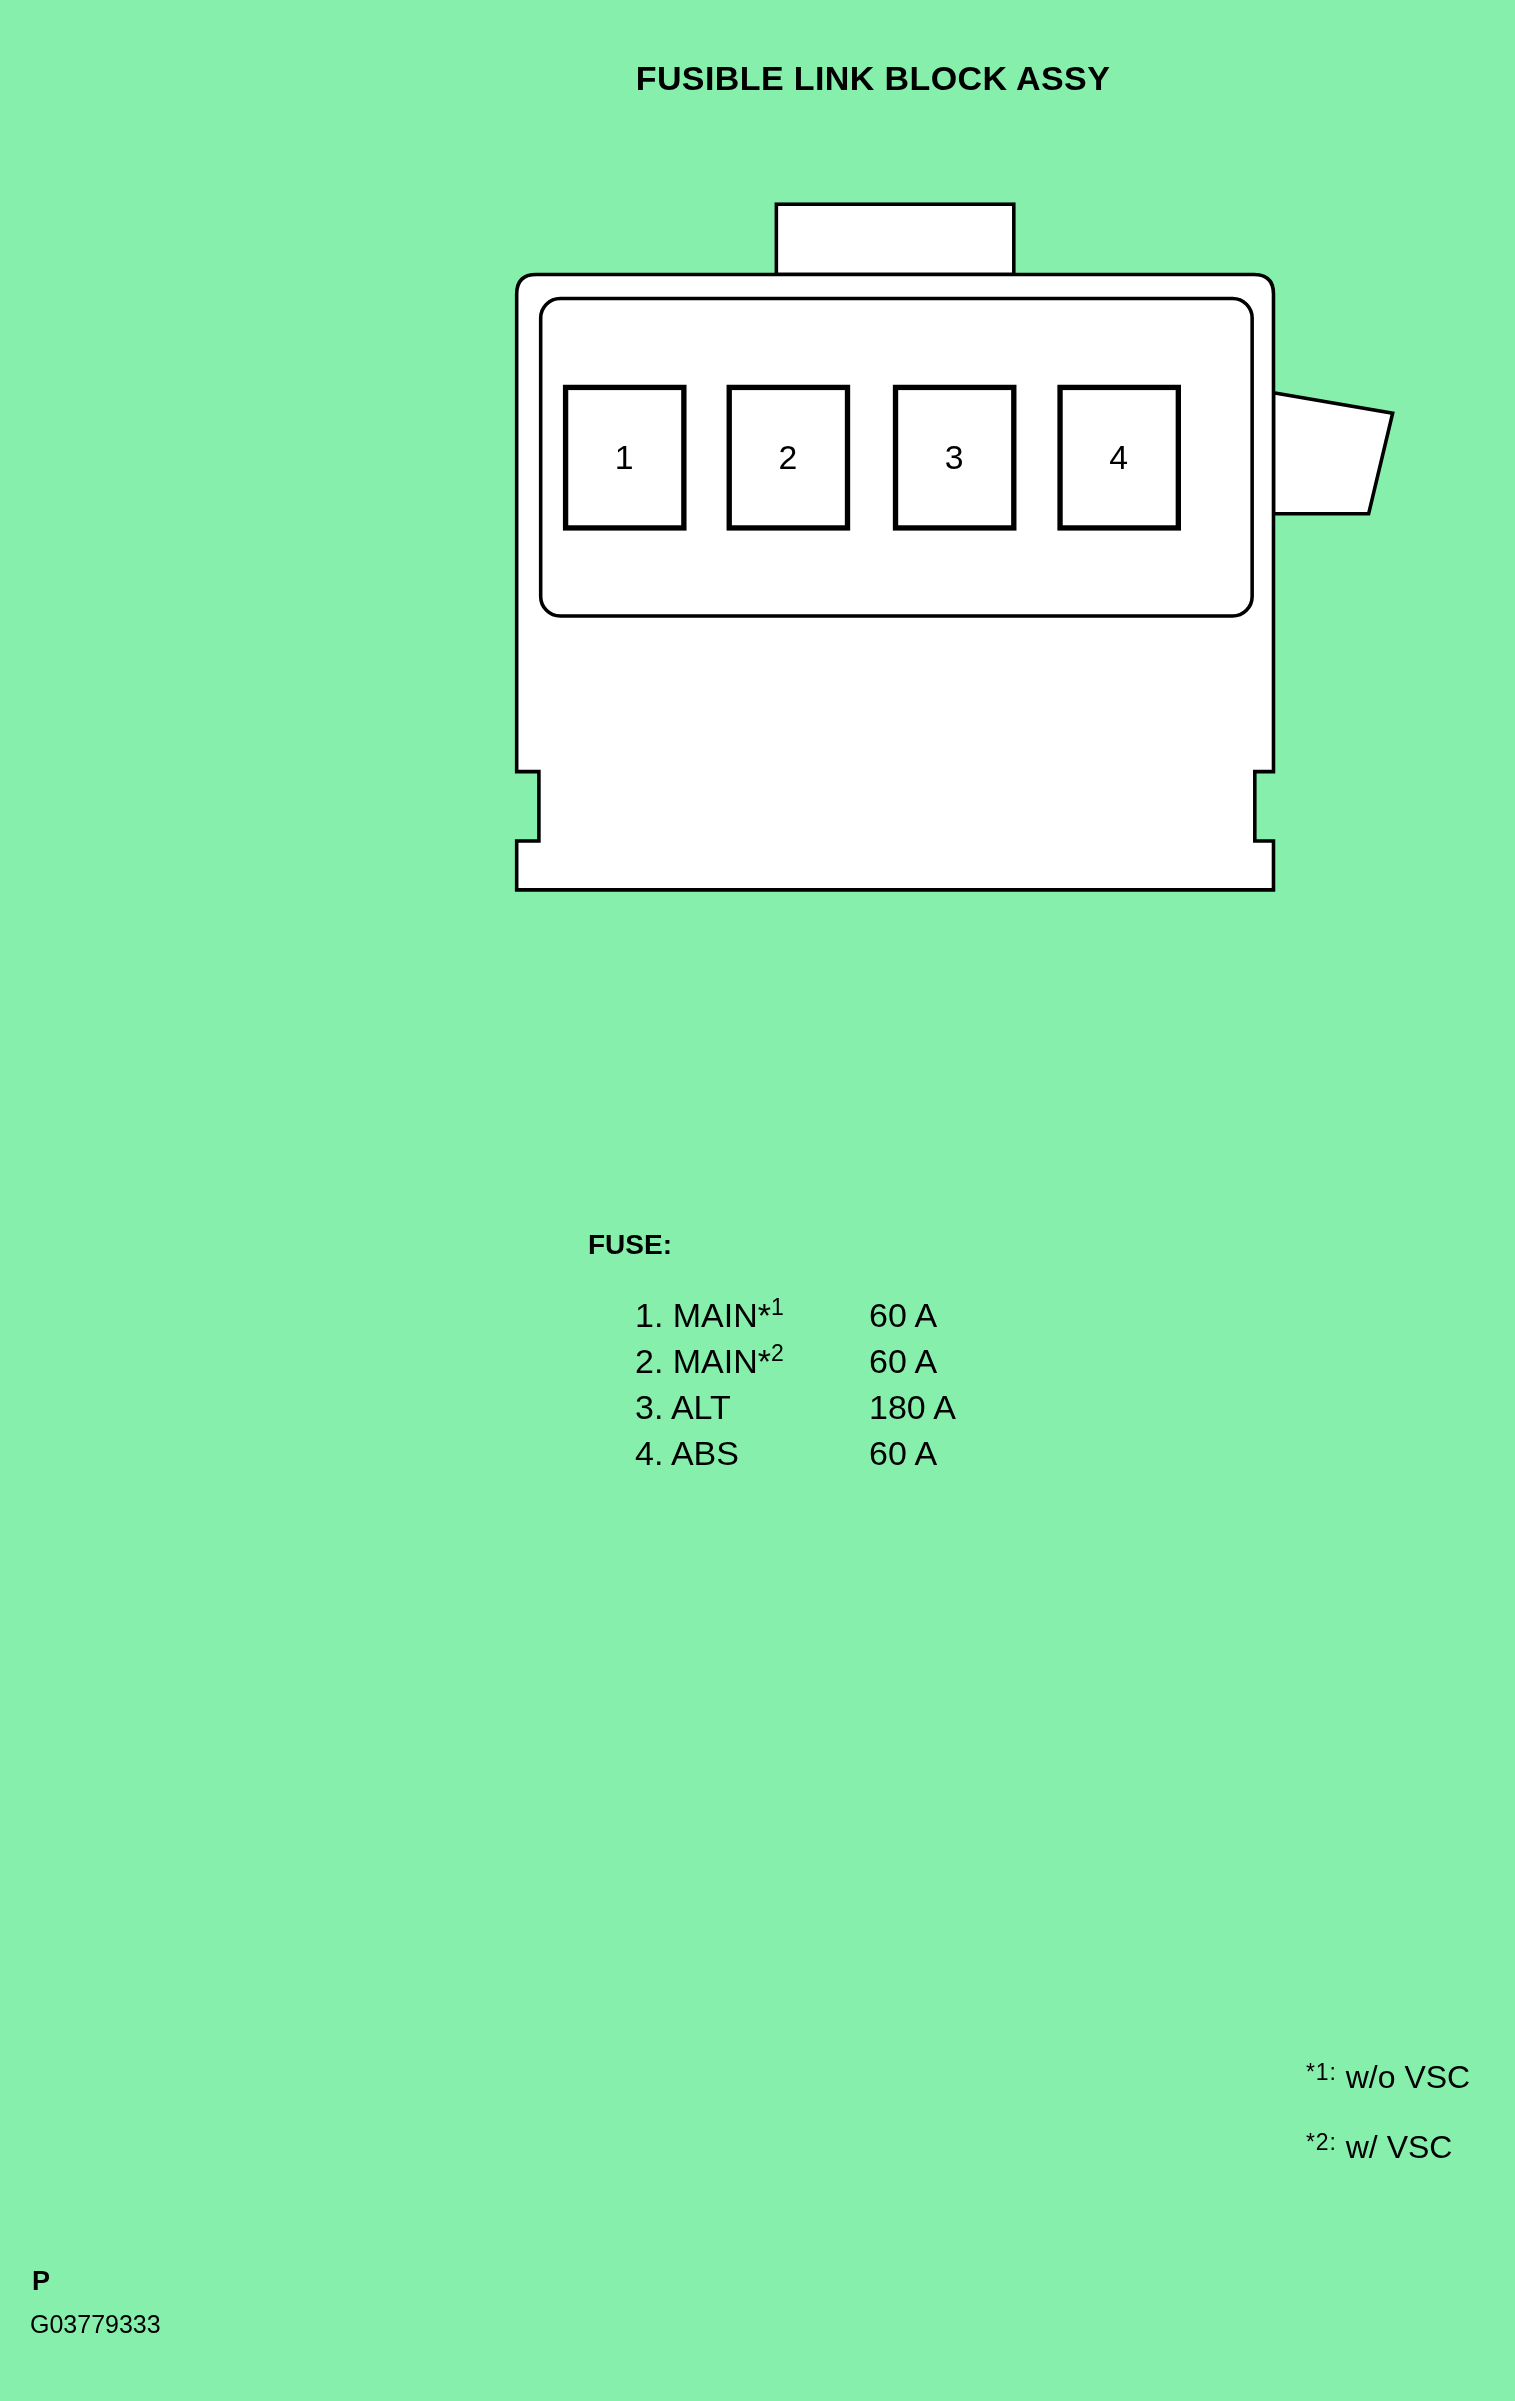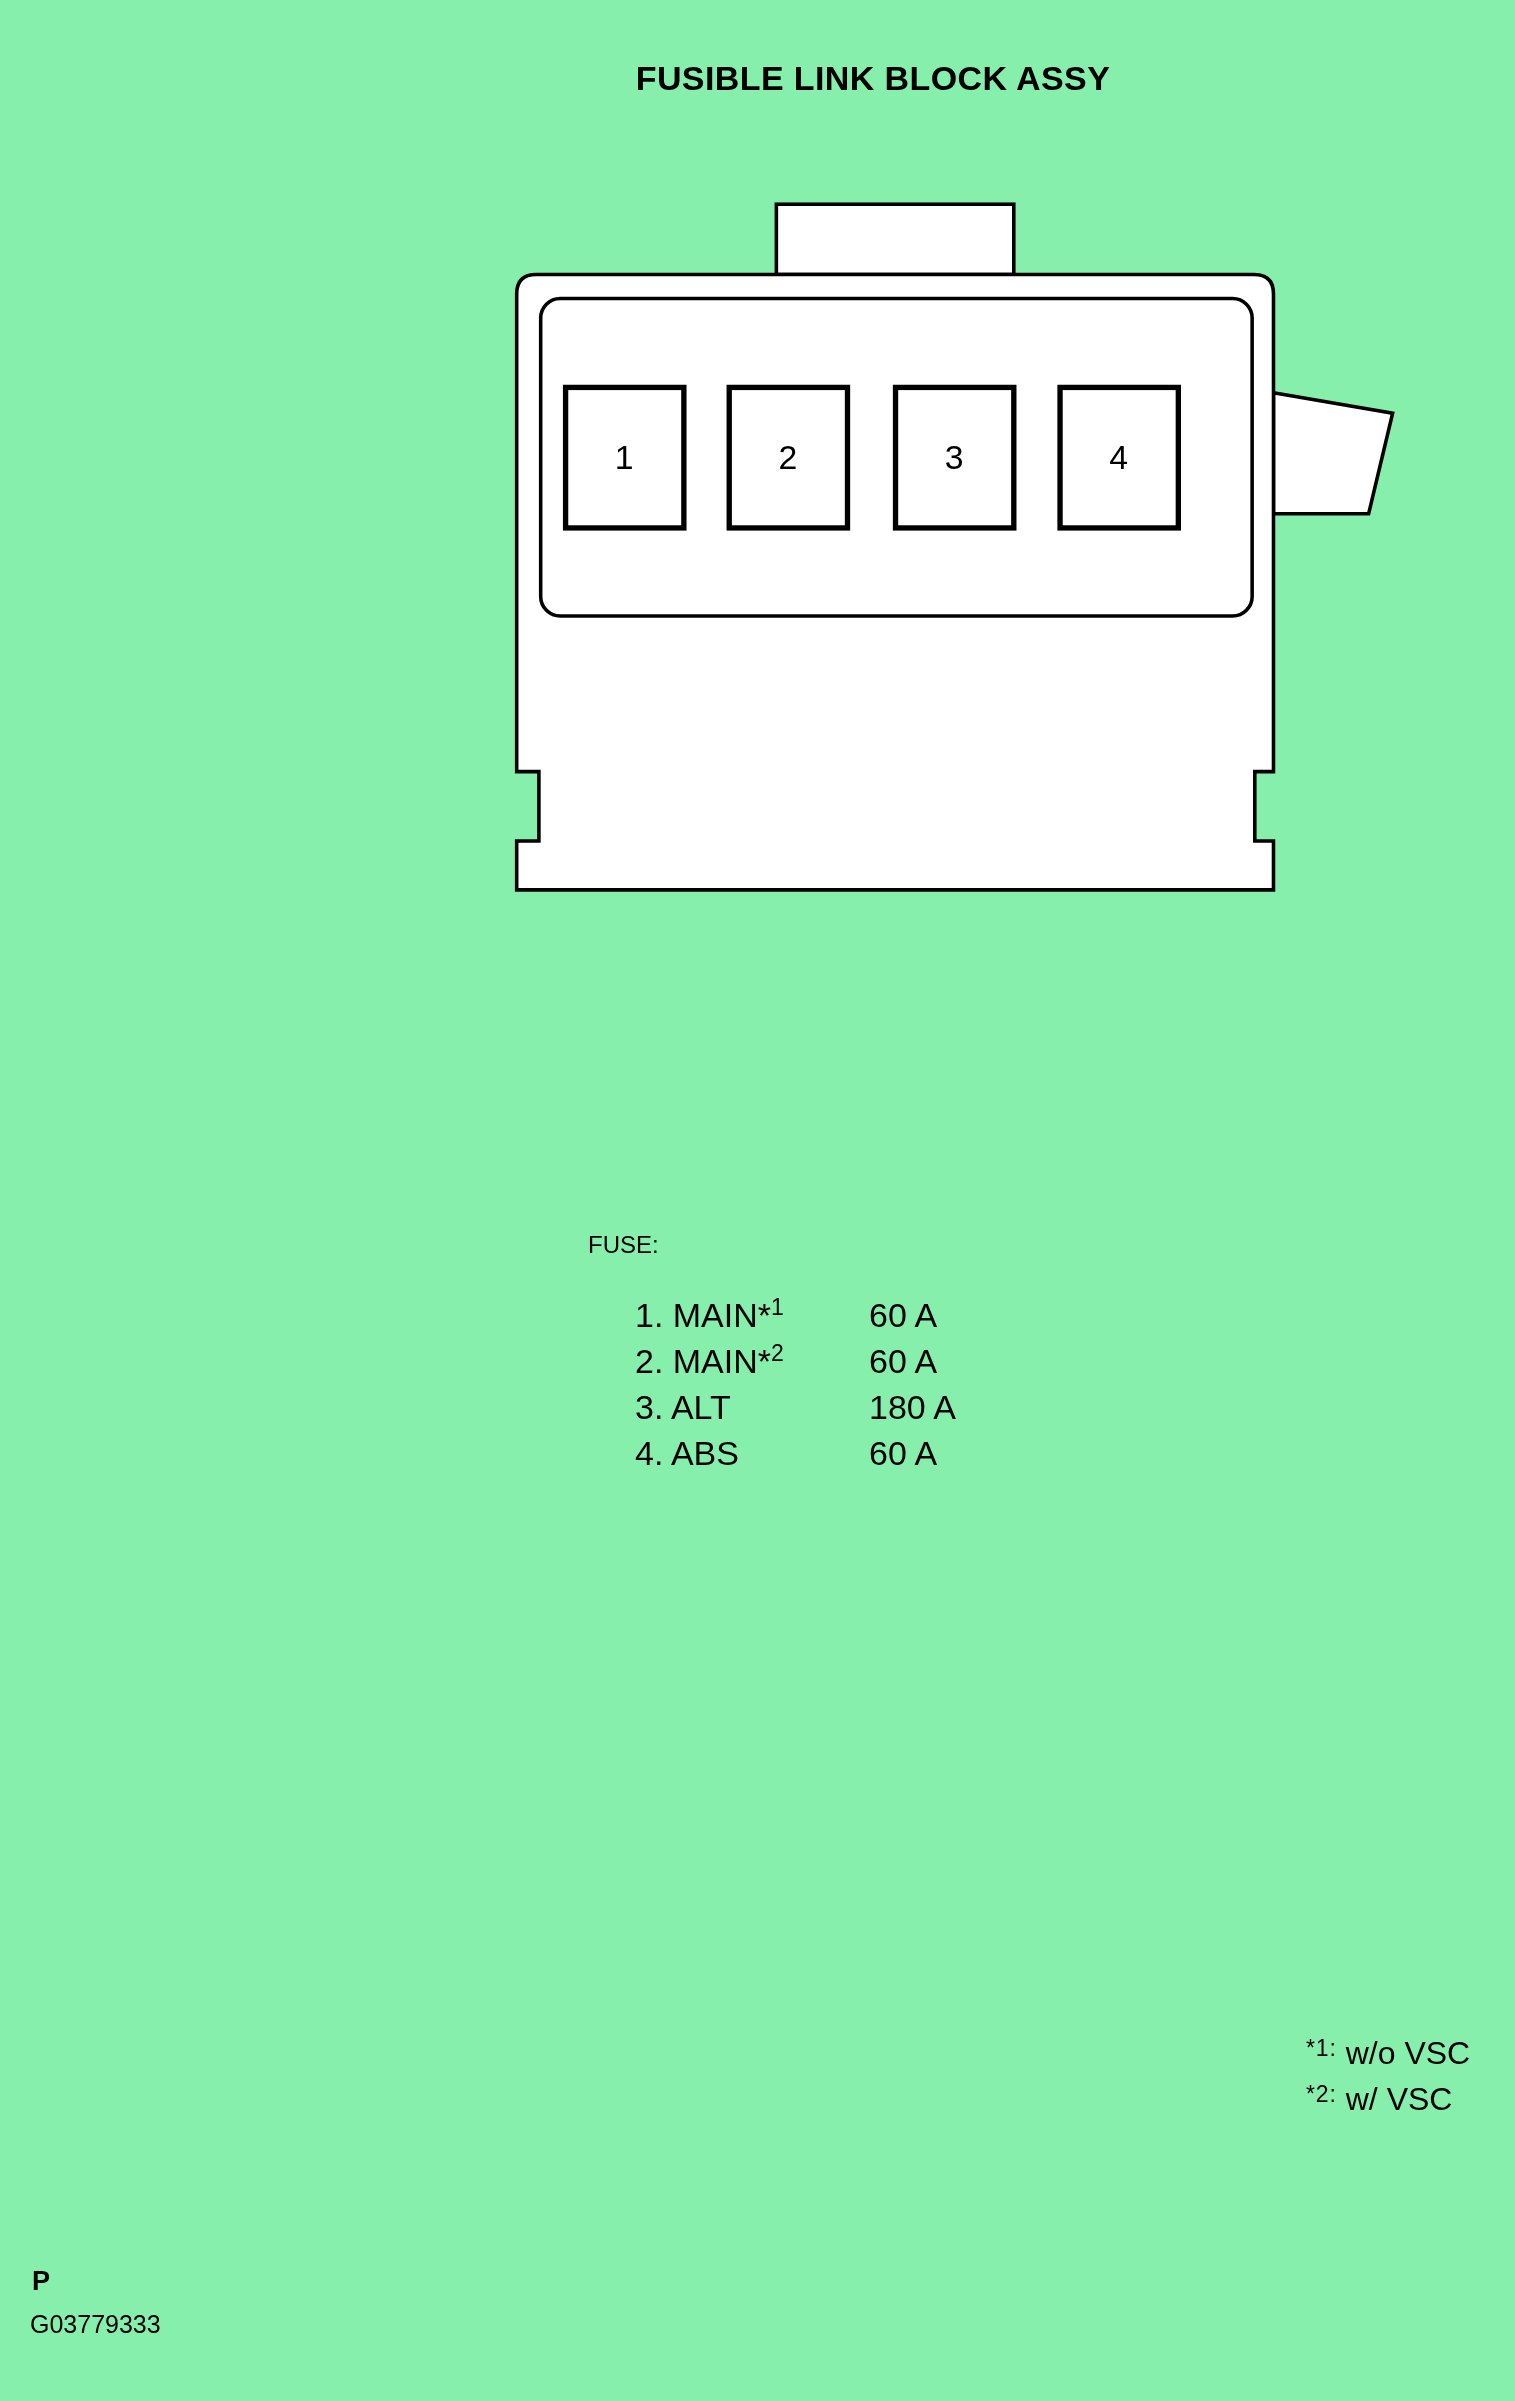"FUSE:" .legend-heading { font-size: 24px -> 28px; font-weight: normal -> bold }
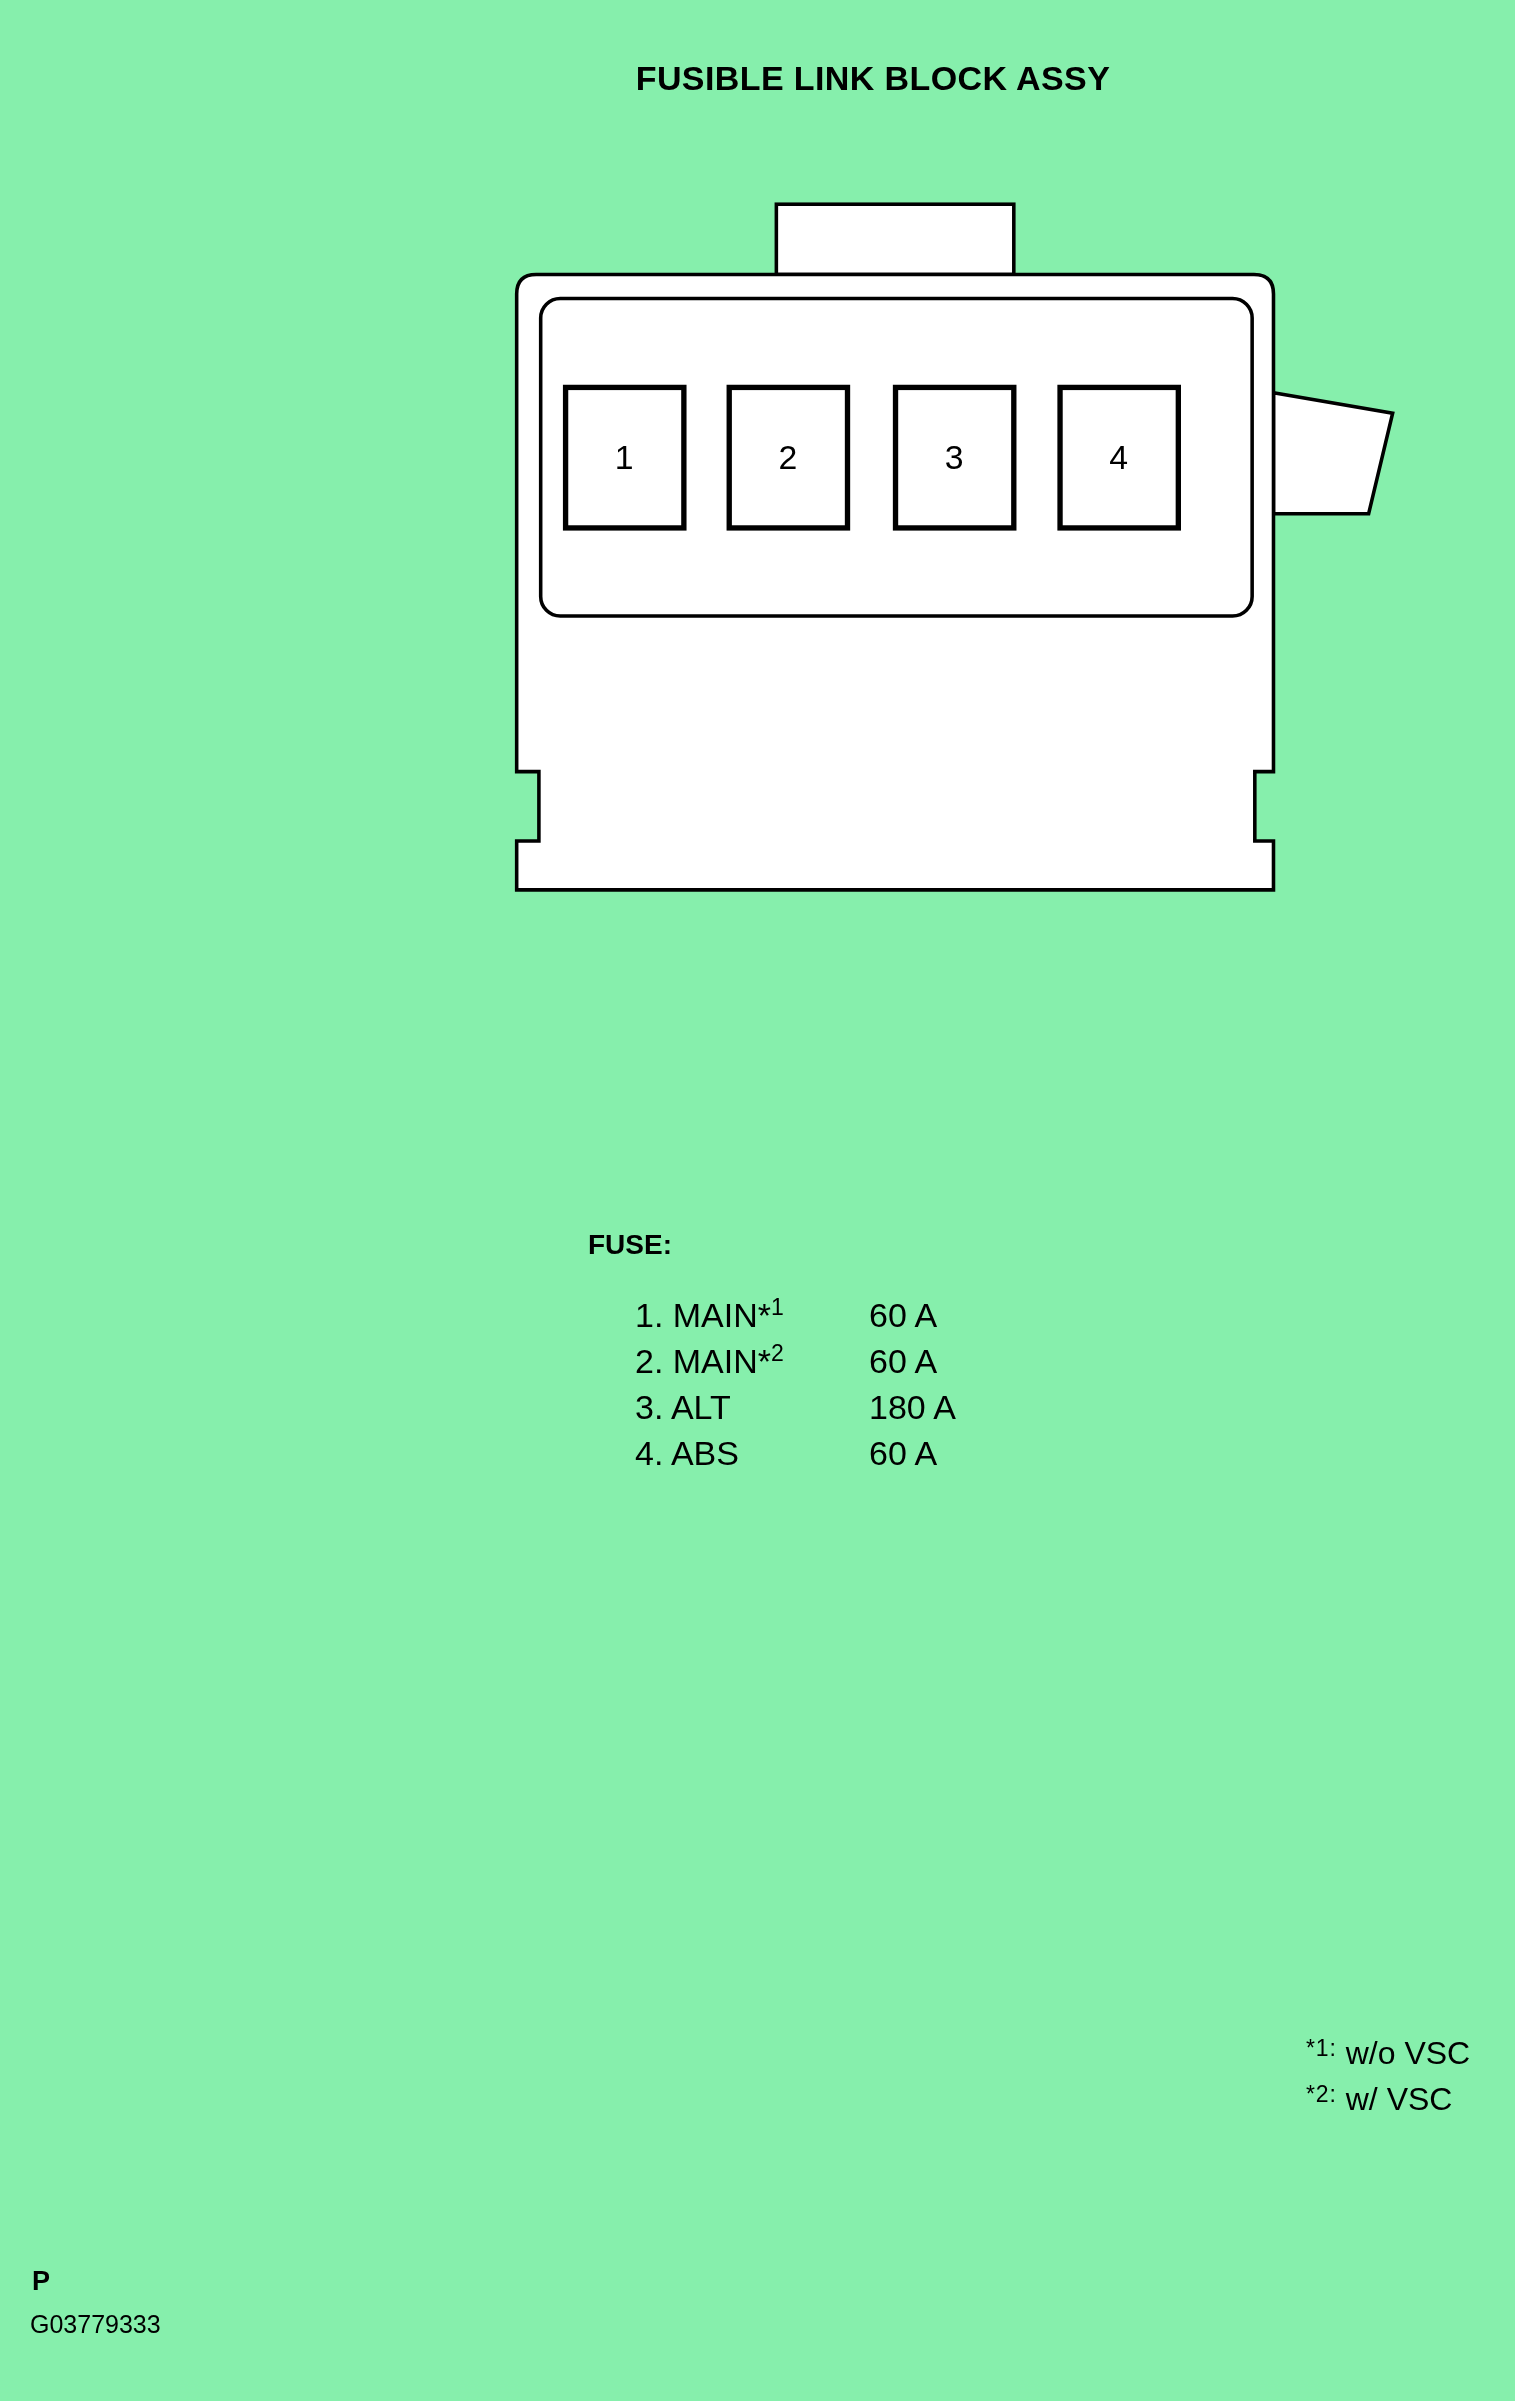"*1: w/o VSC" .footnotes .fn-row { margin-top: none -> 24px }
